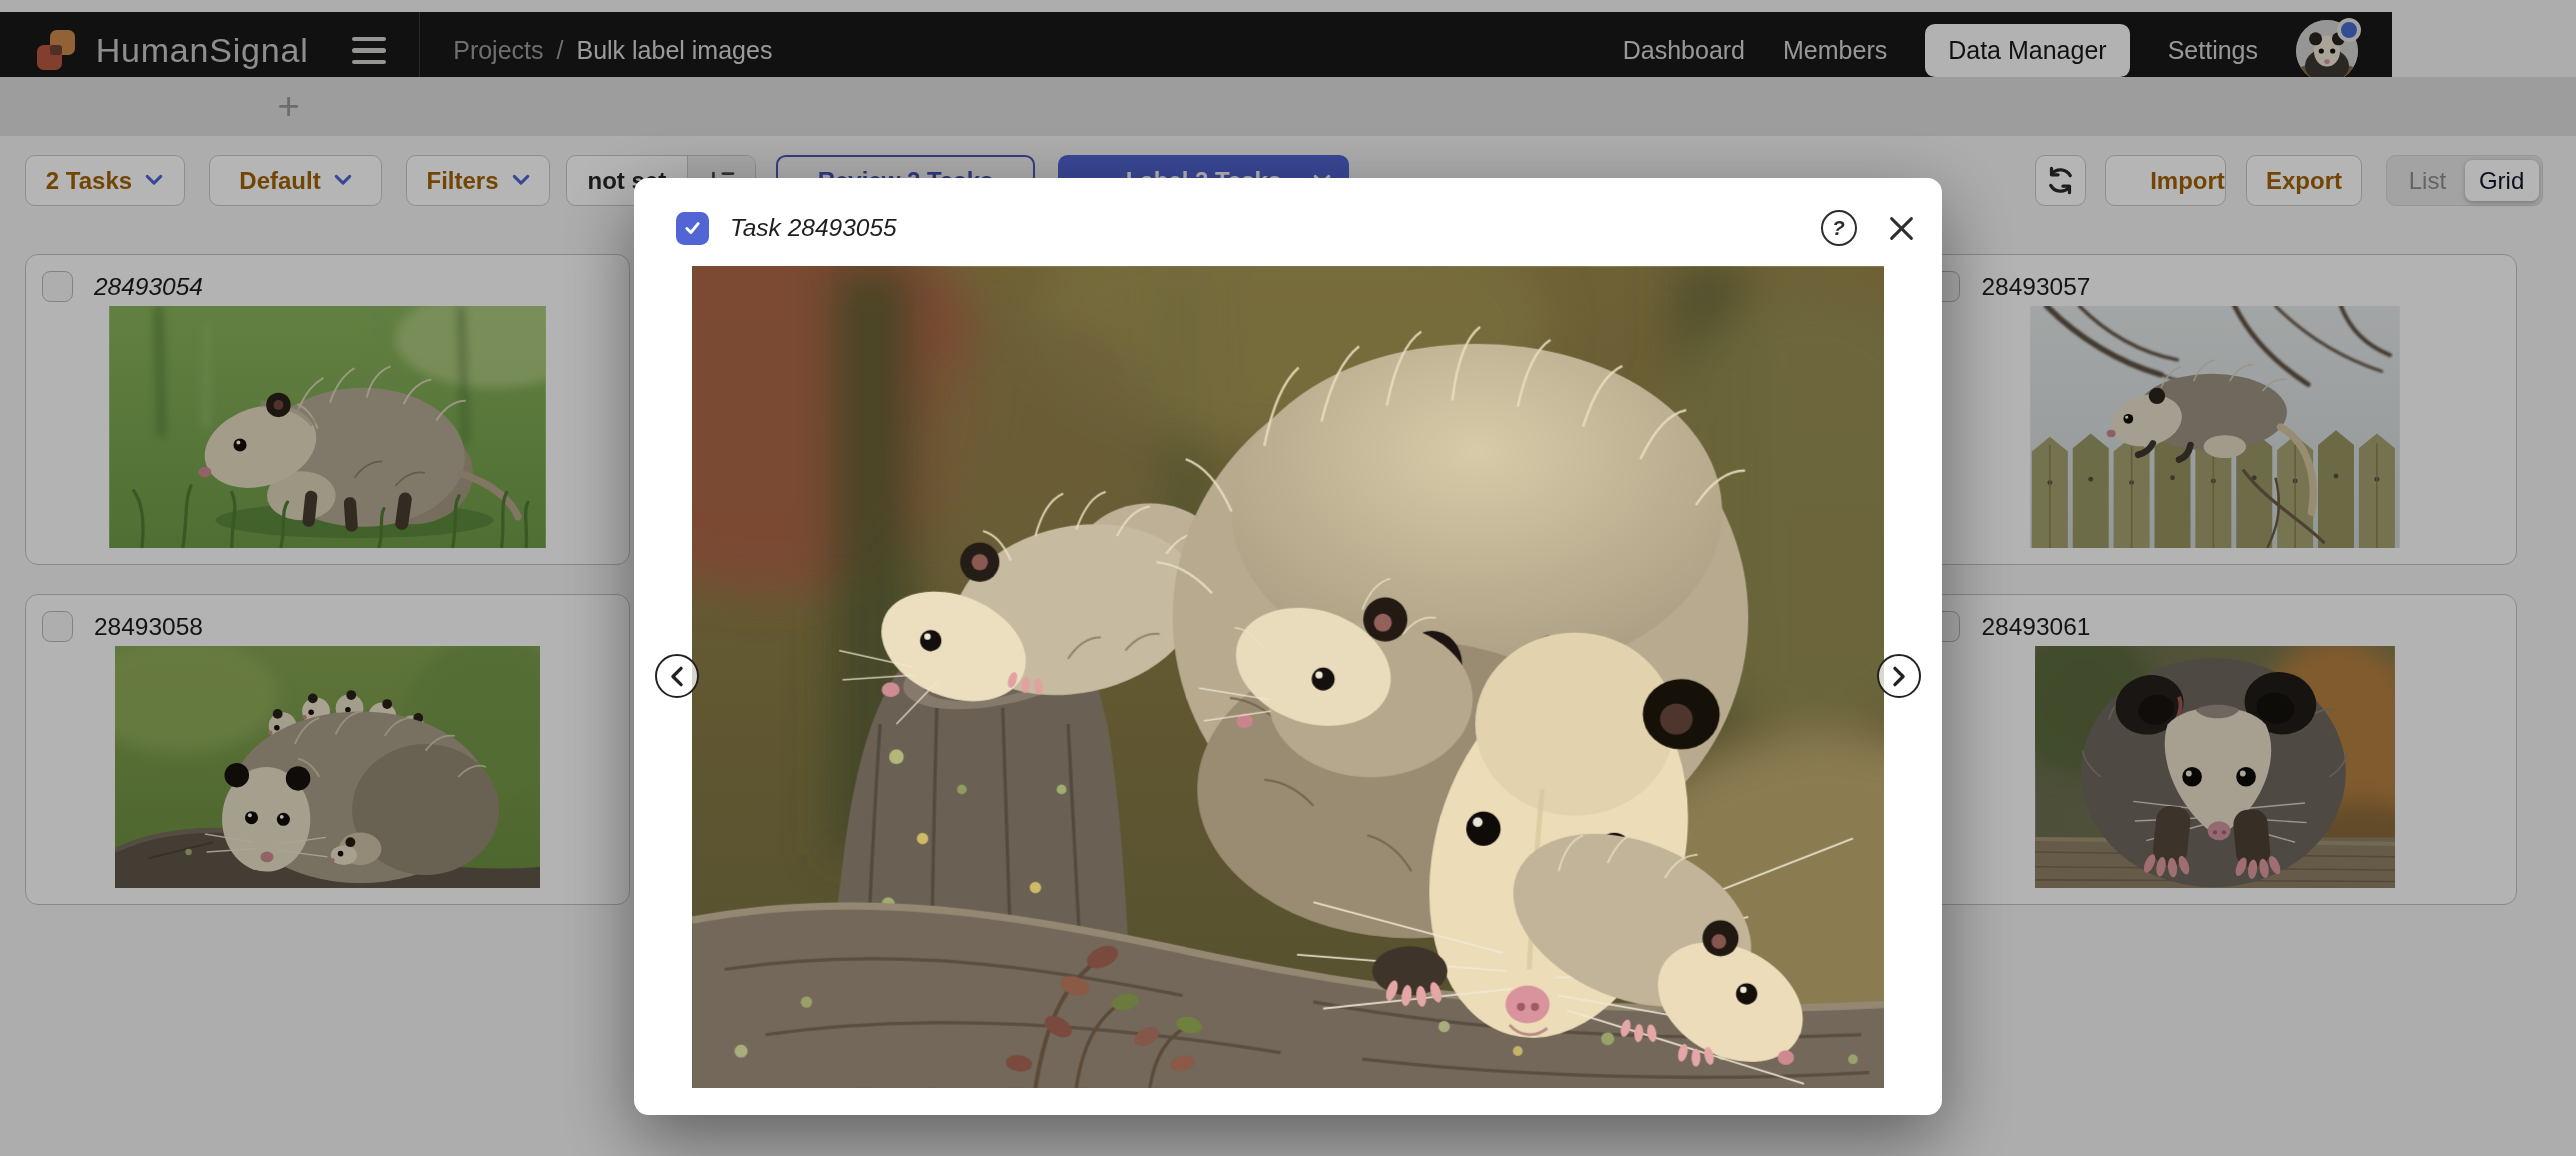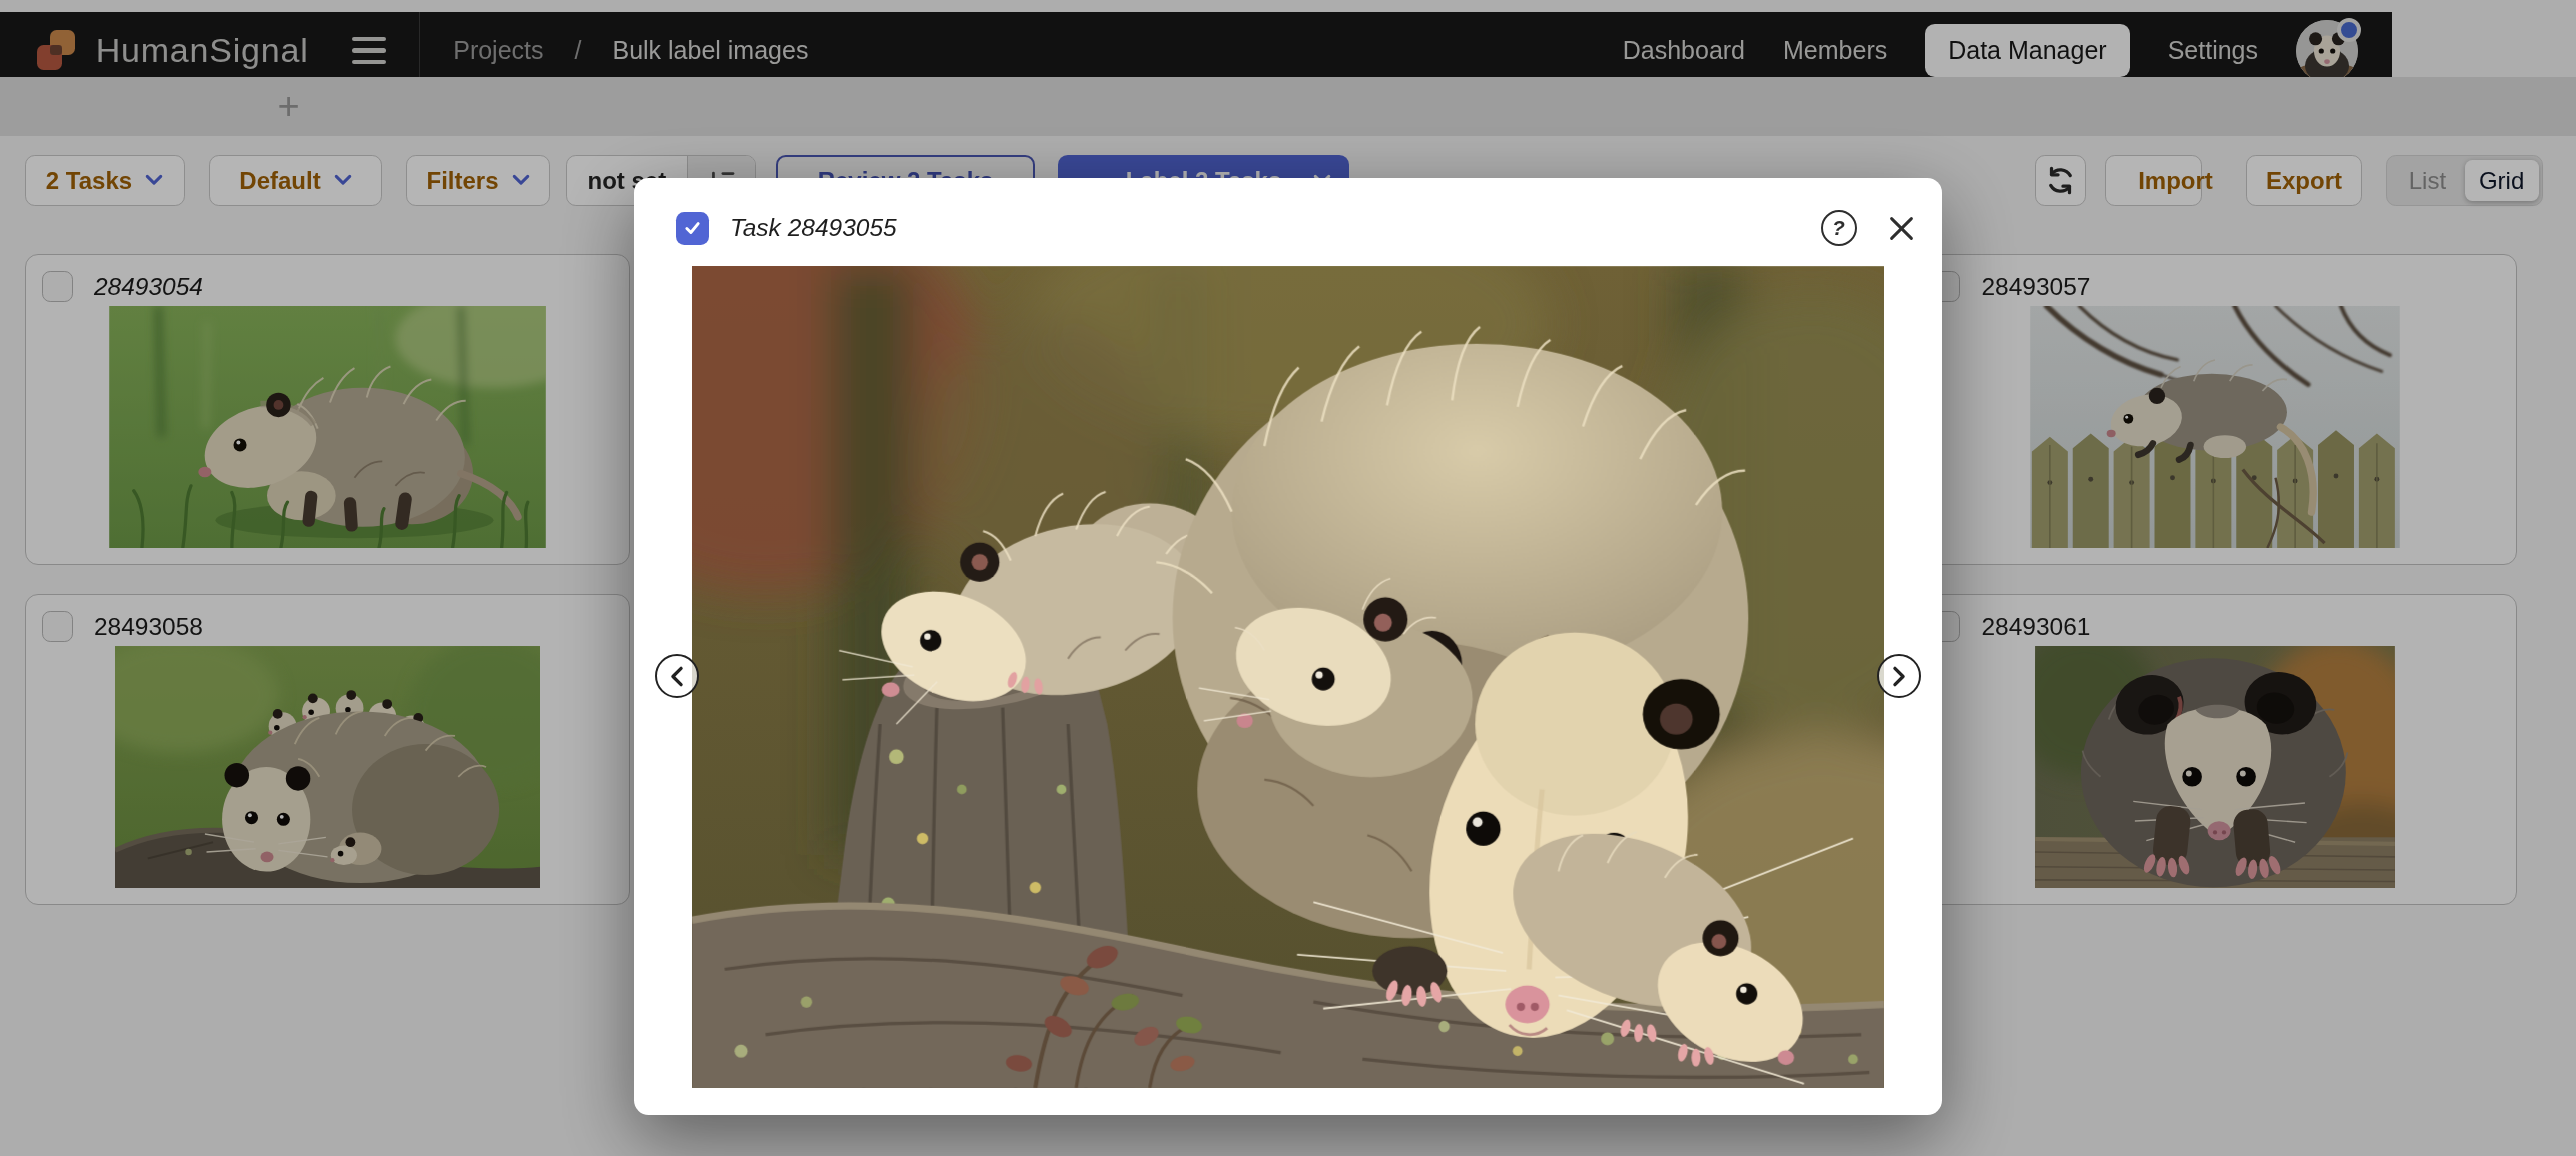"Projects" .breadcrumb { gap: 31px -> 13px }
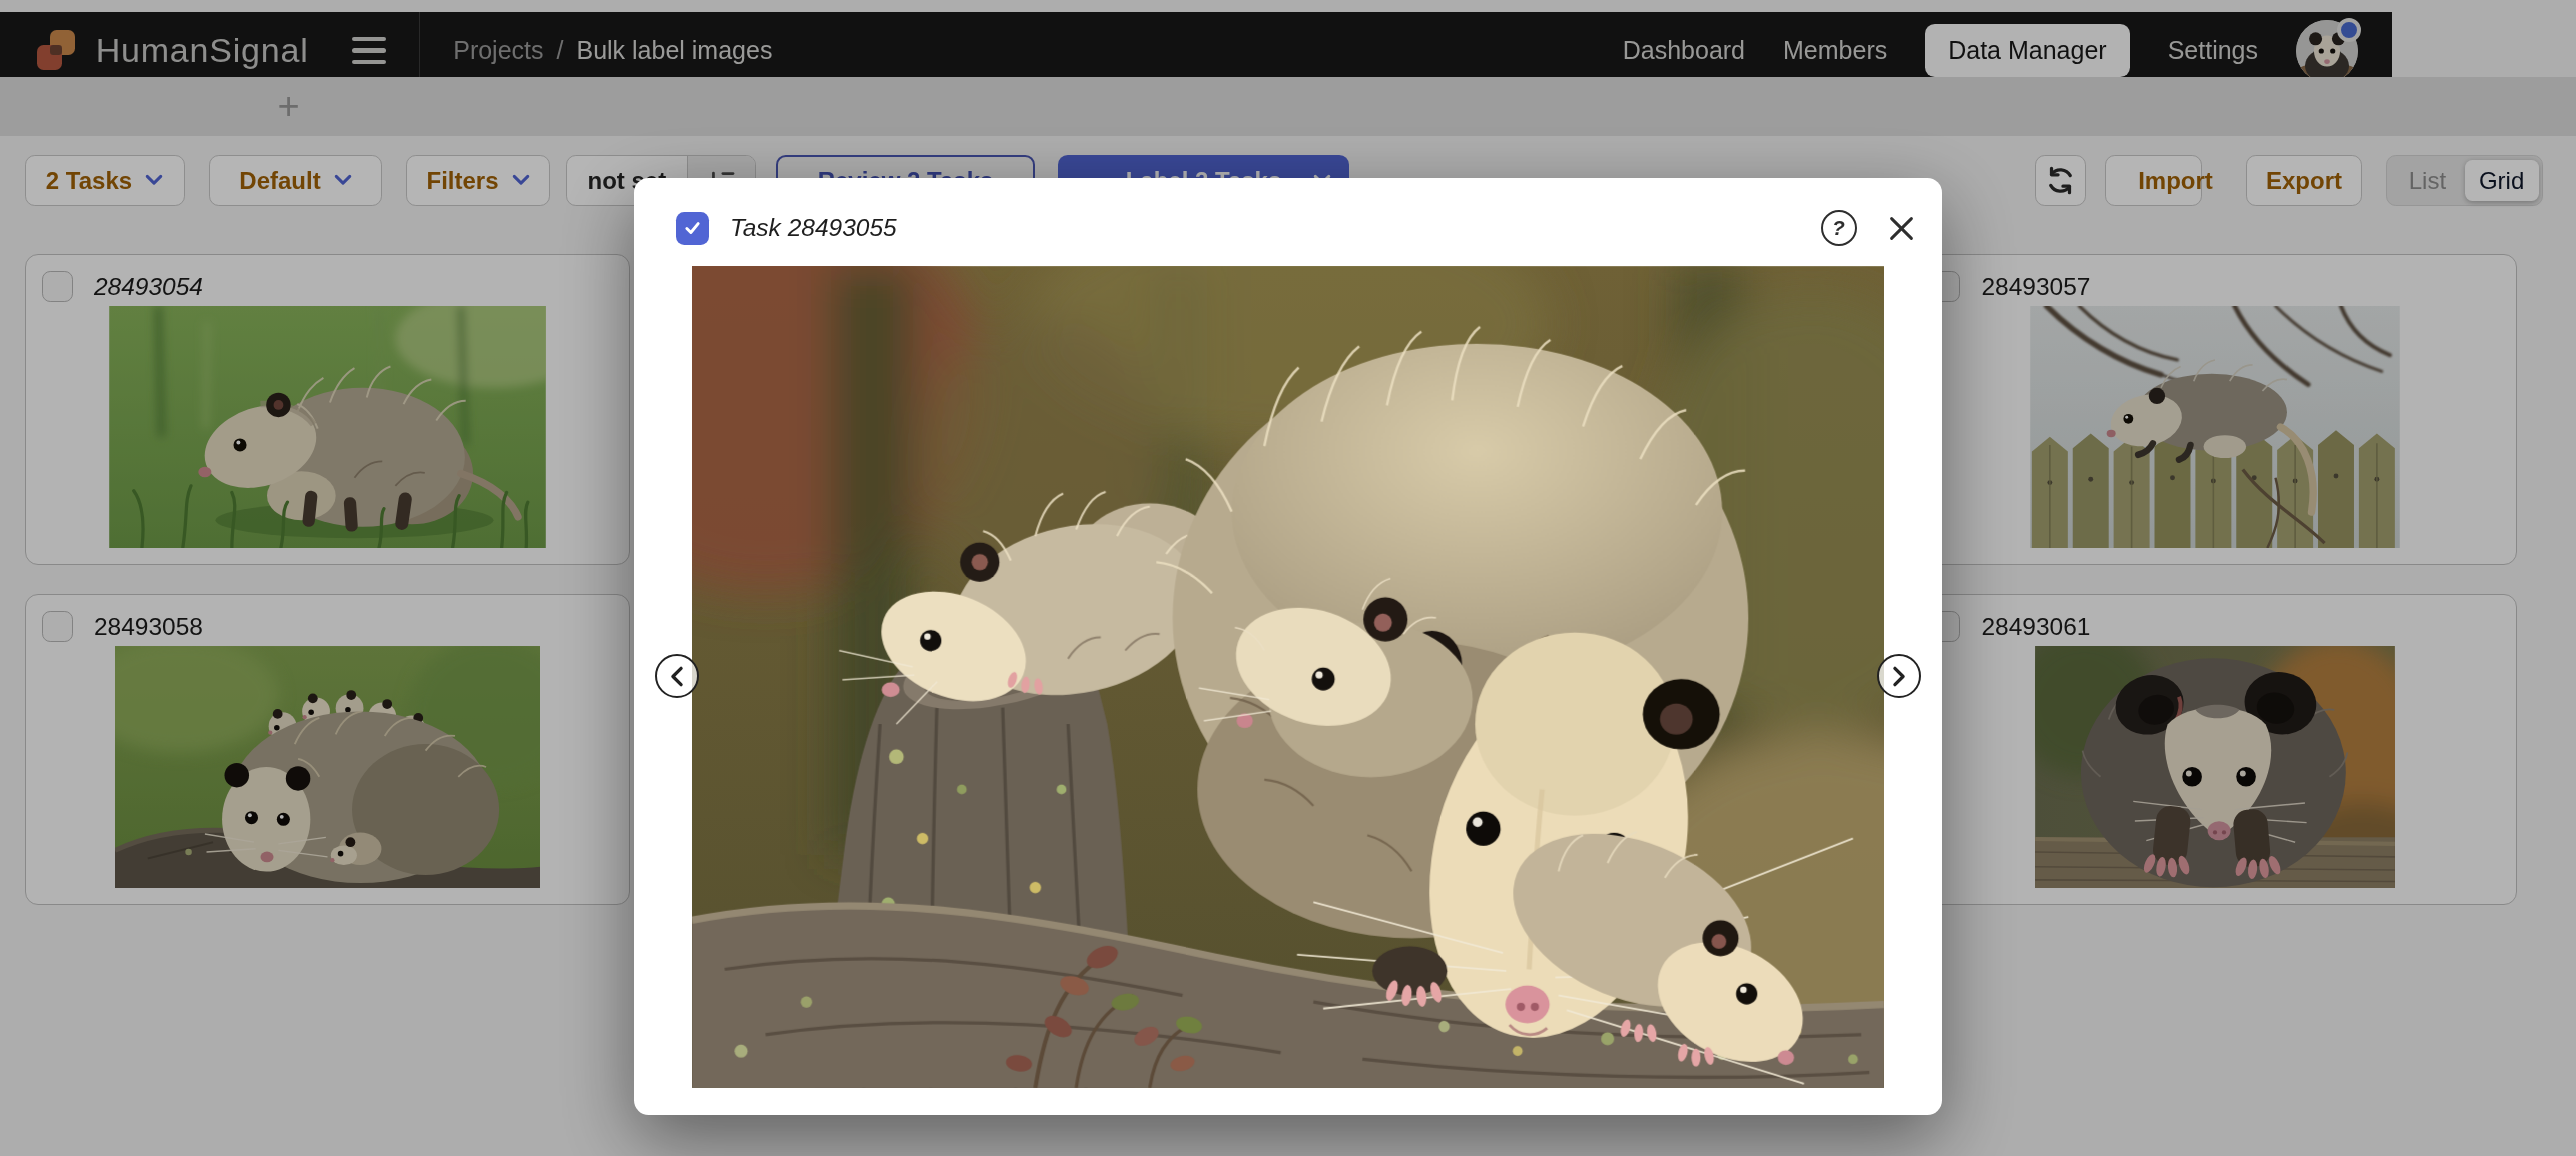"Import" div.tbtn { width: 97px -> 121px }
